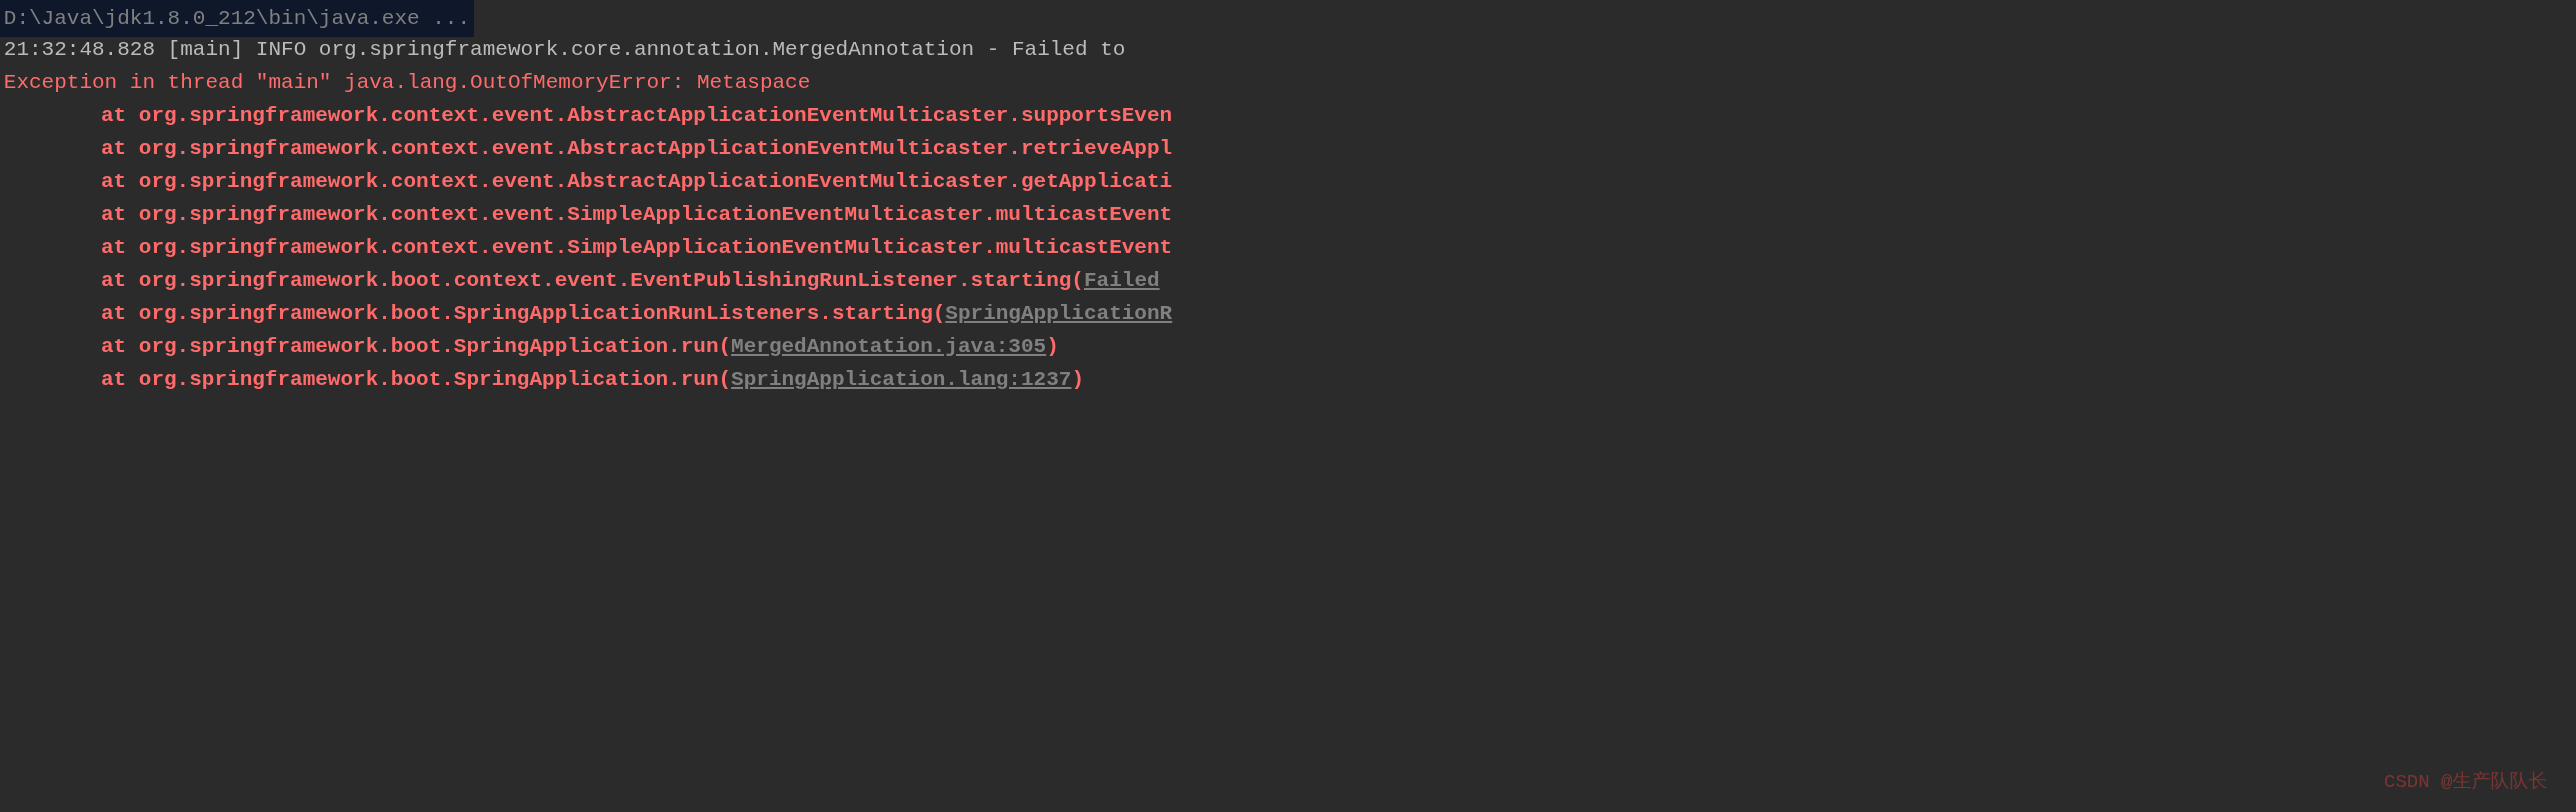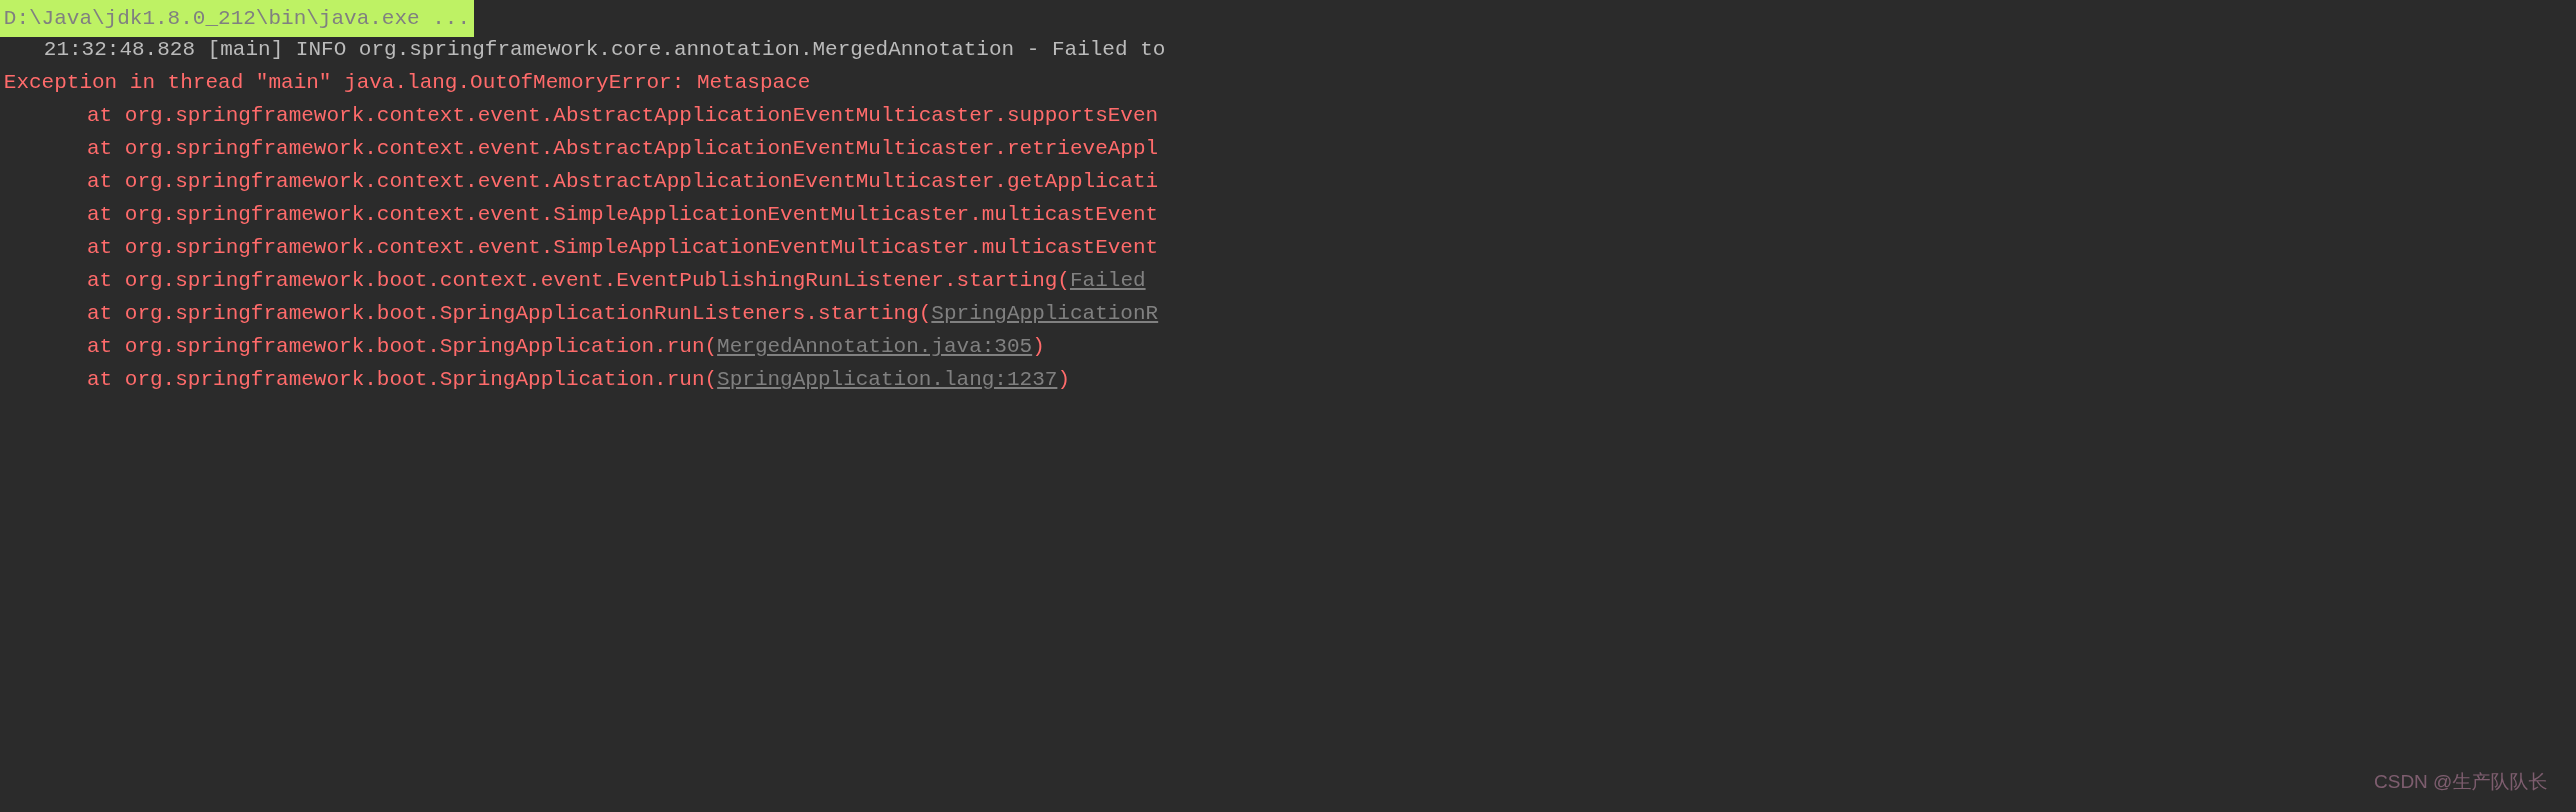"D:\Java\jdk1.8.0_212\bin\java.exe ..." .header-line { background-color: #bef264 -> #0f172a }
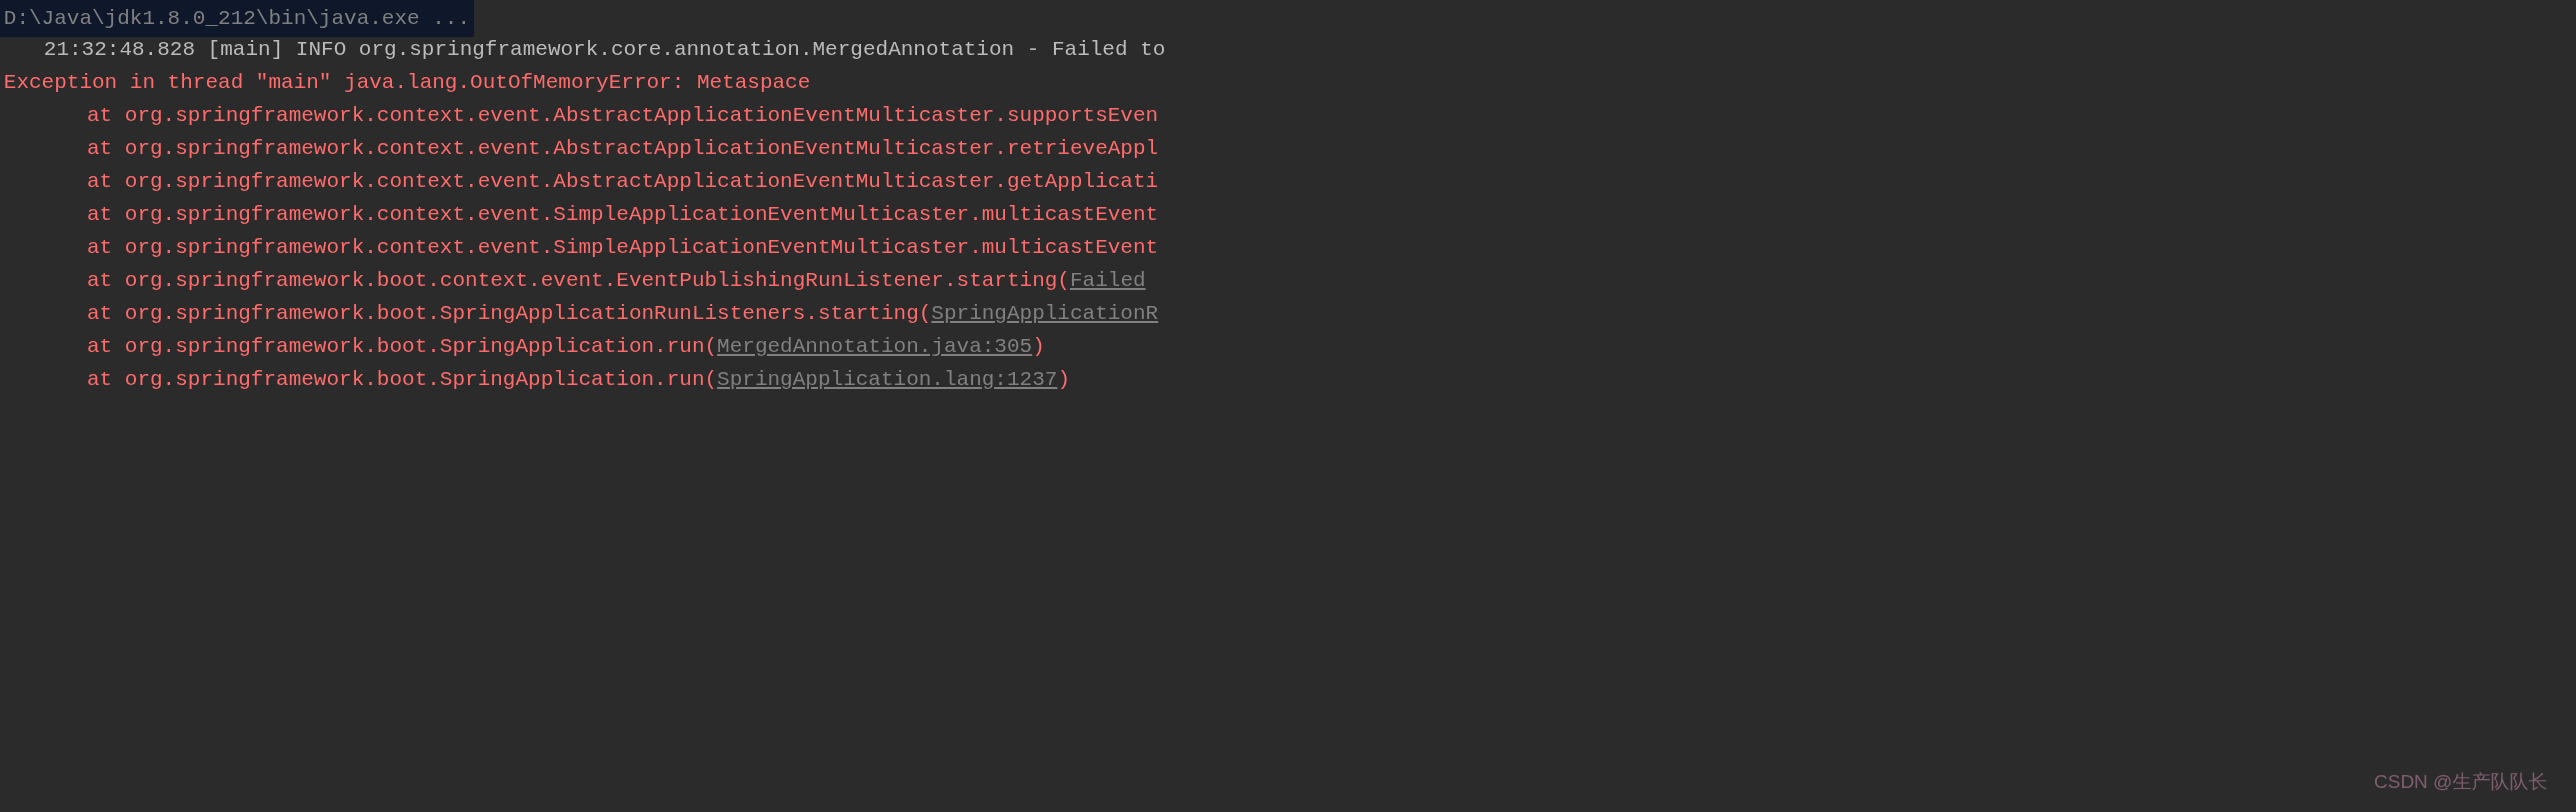"21:32:48.828 [main] INFO" .log-line { margin-left: 40px -> none }
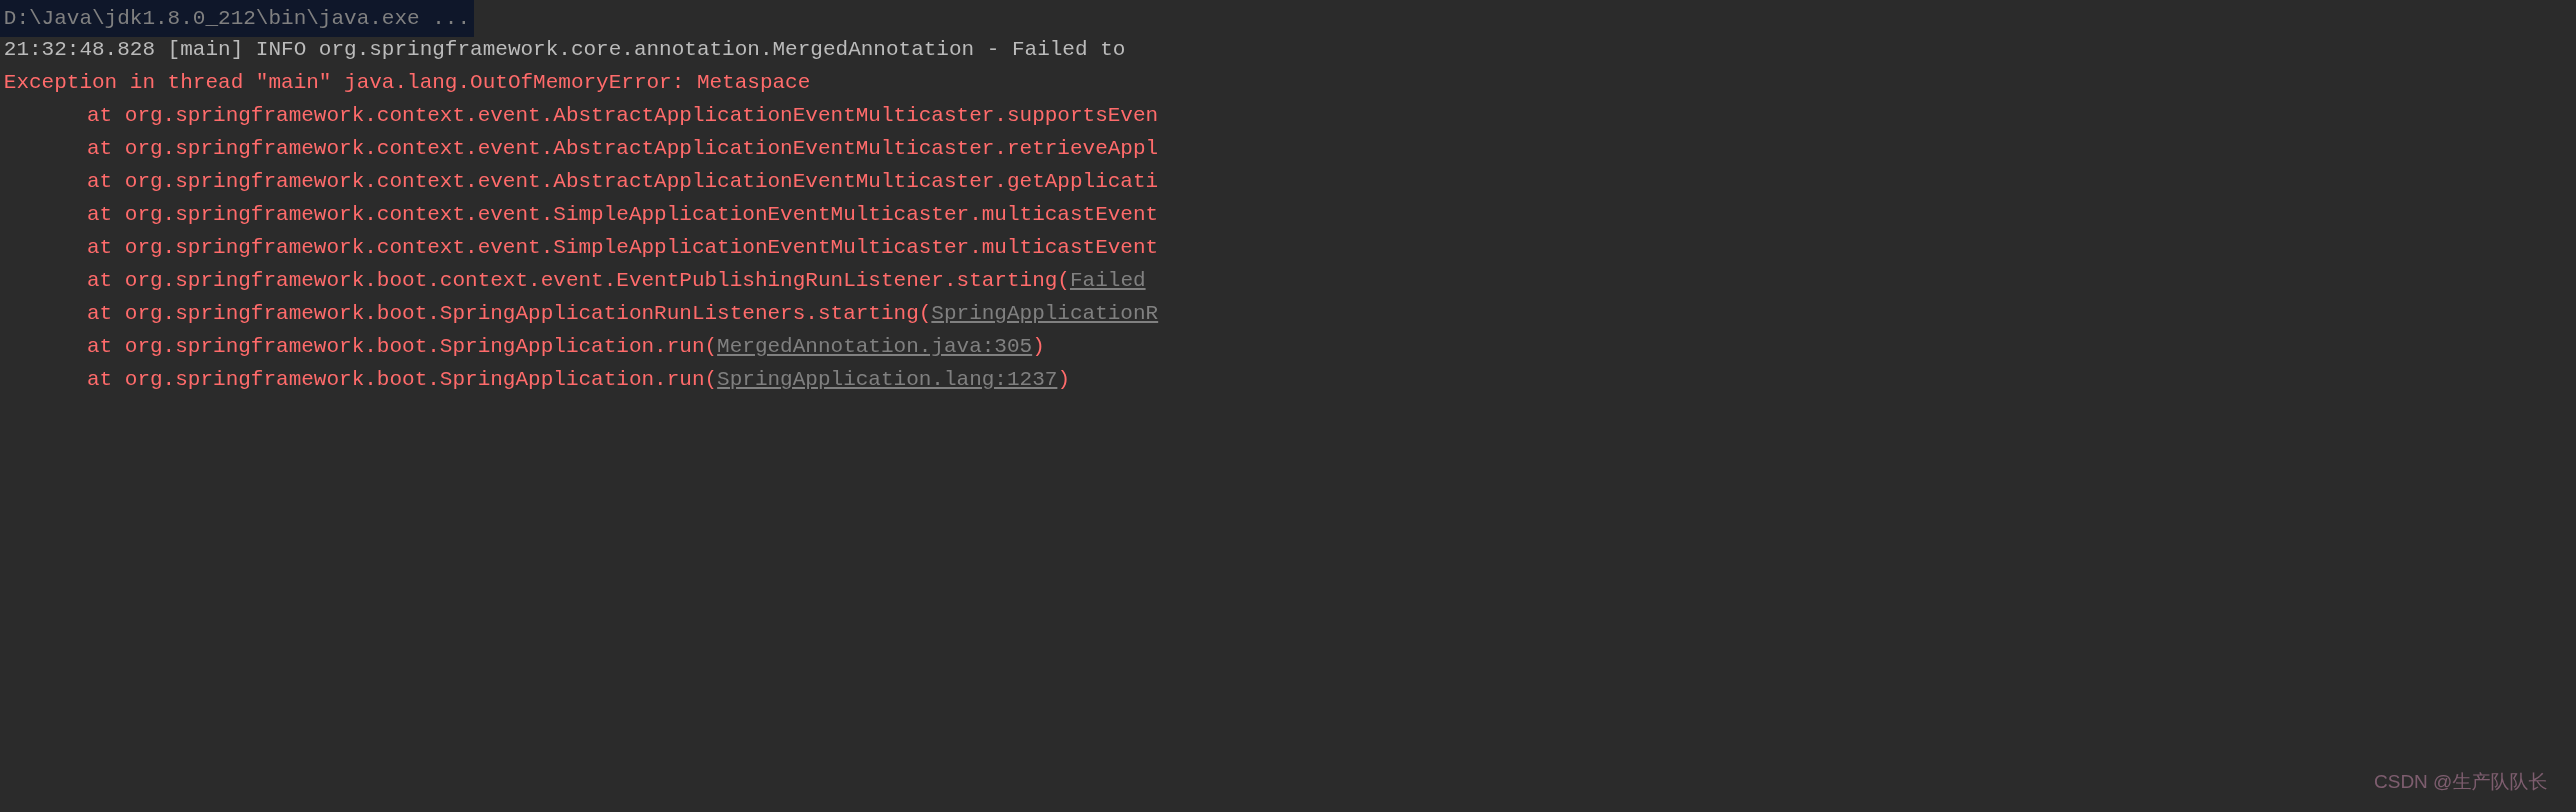"at" .stacktrace-line { font-weight: none -> bold; padding-left: 1px -> 15px }
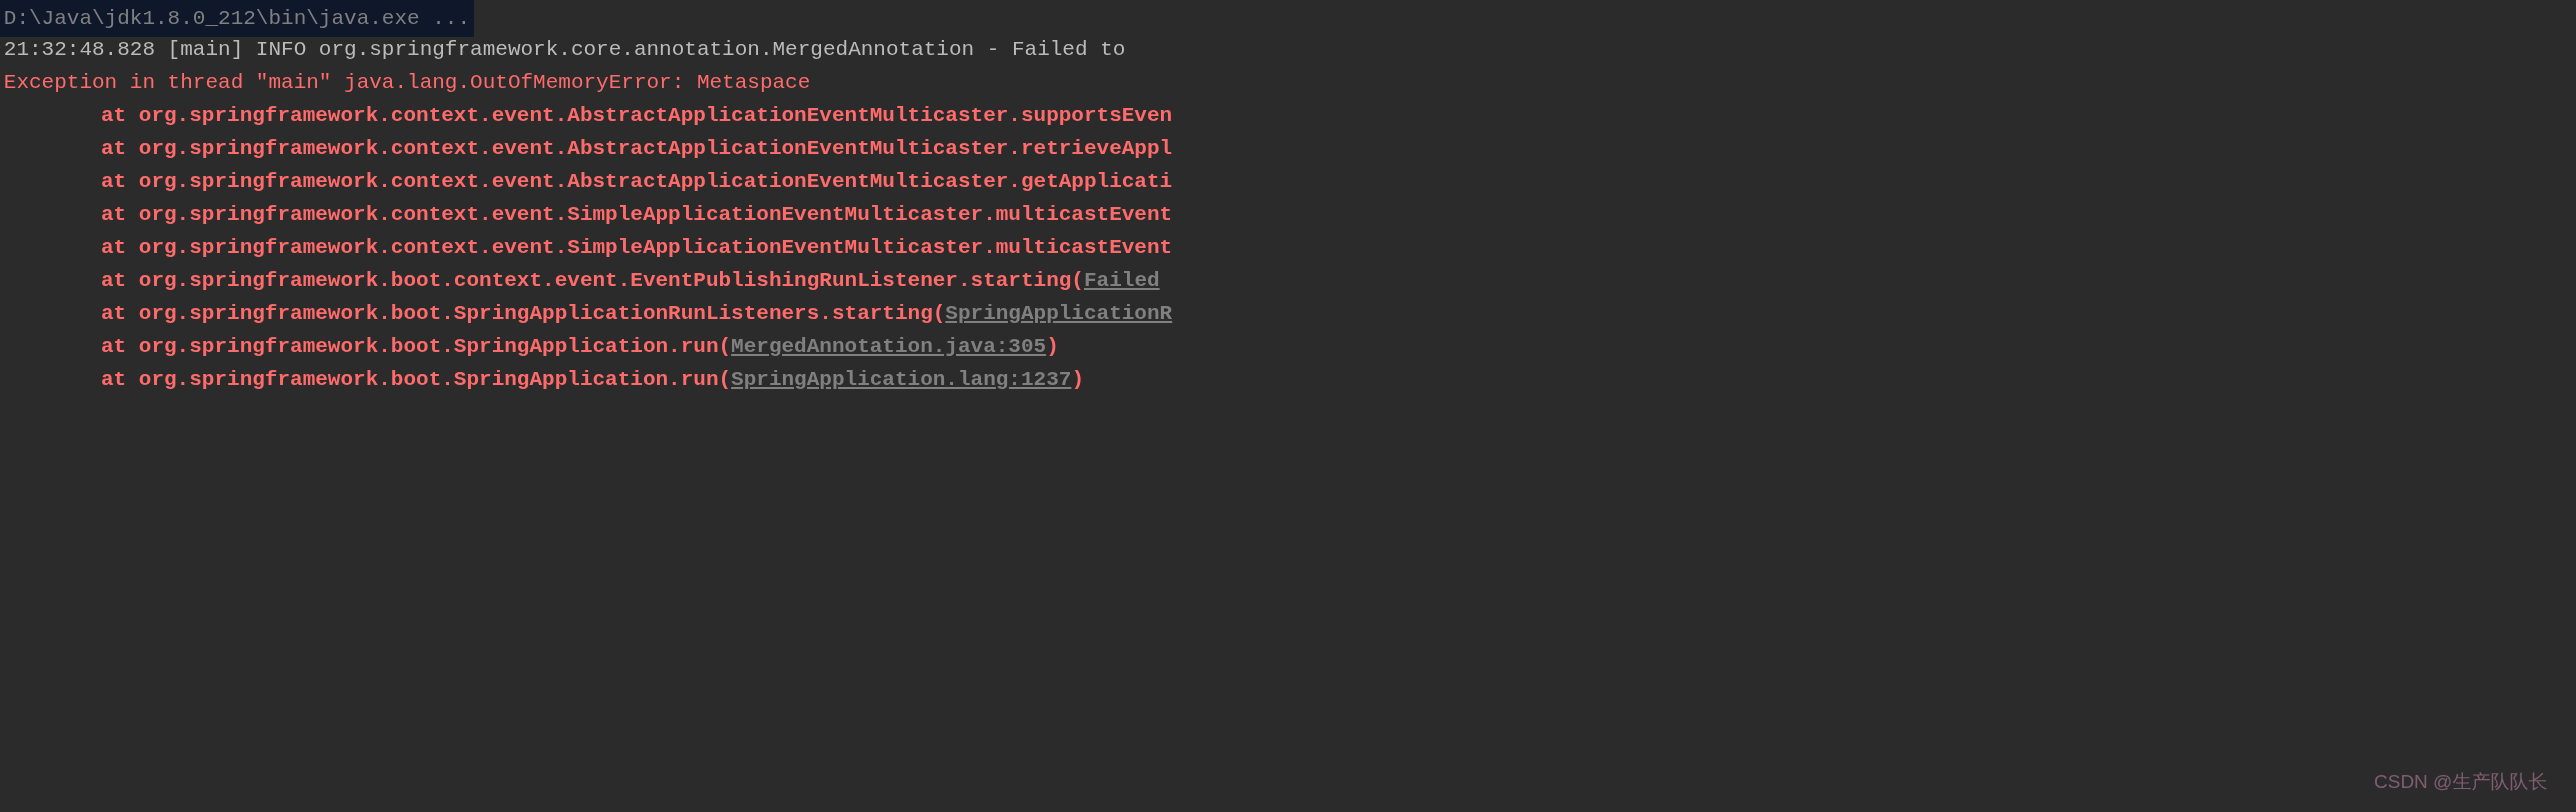"CSDN @生产队队长" .watermark { color: #f9a8d4 -> #ef4444; font-family: Liberation Sans, sans-serif -> Liberation Mono, monospace }
